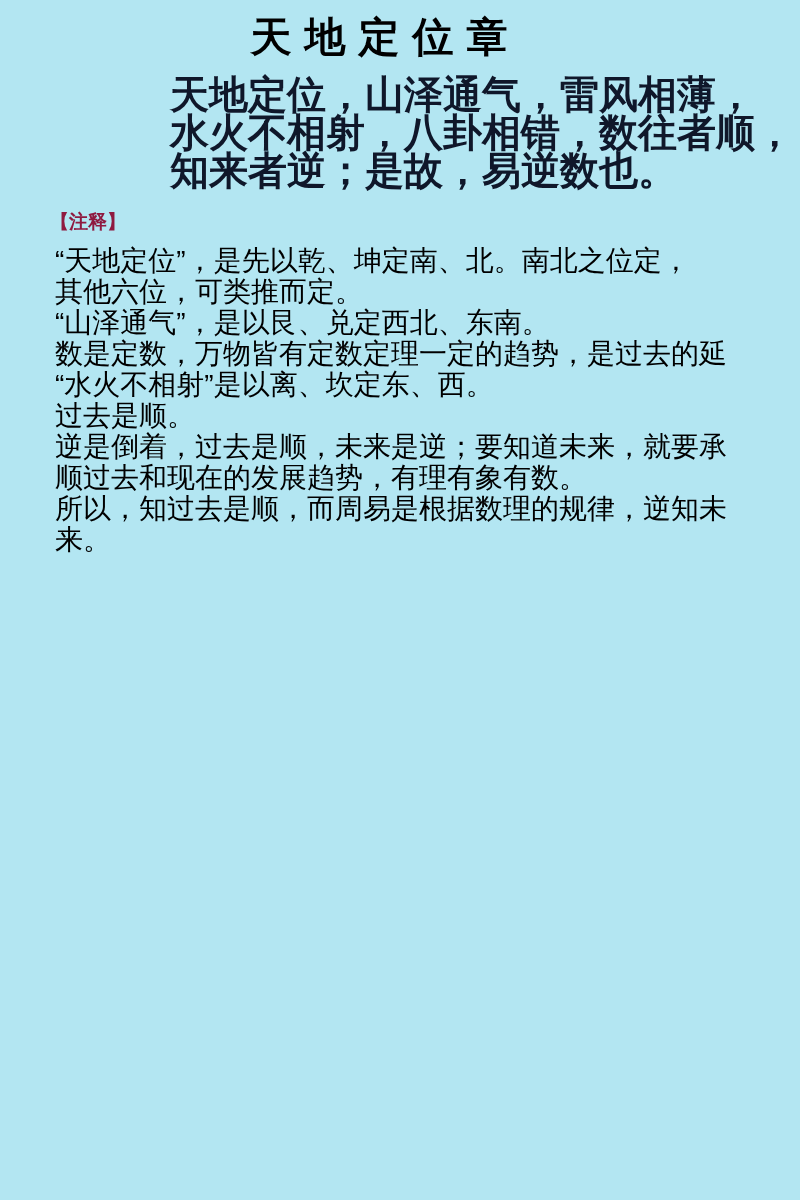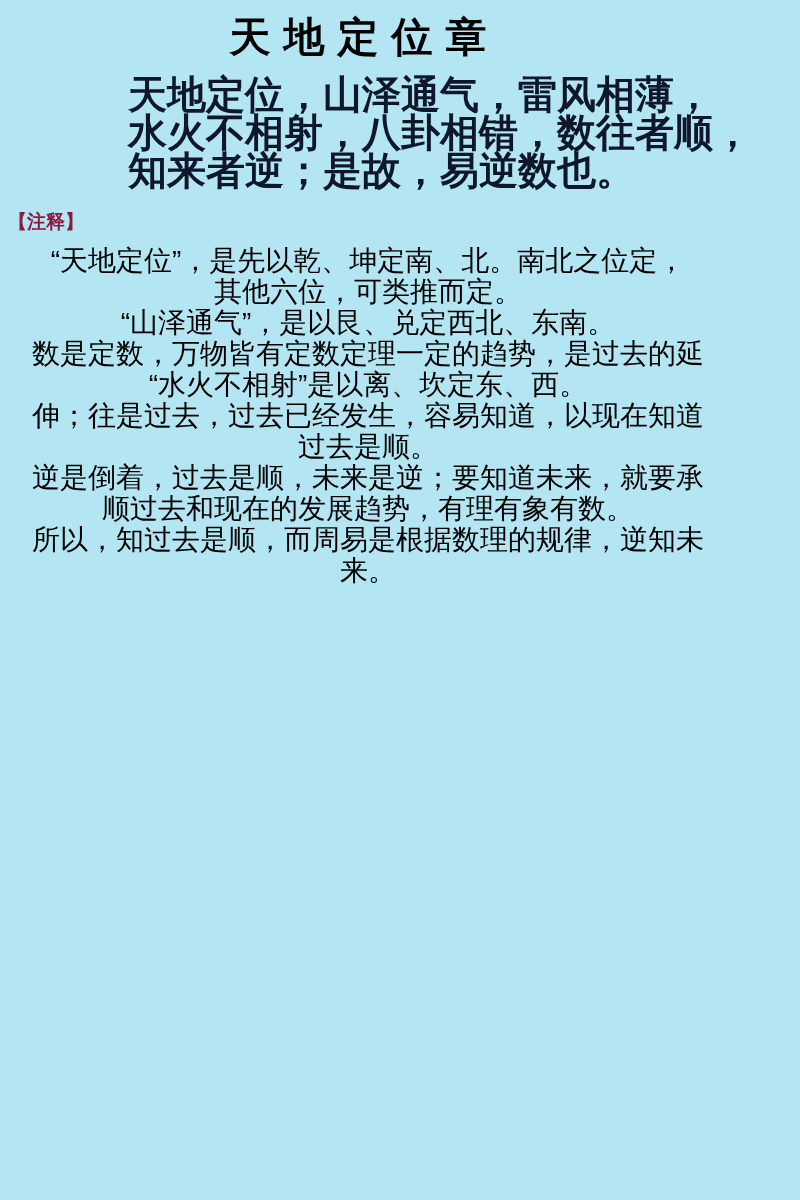"天地定位章" .page { padding-left: none -> 42px }
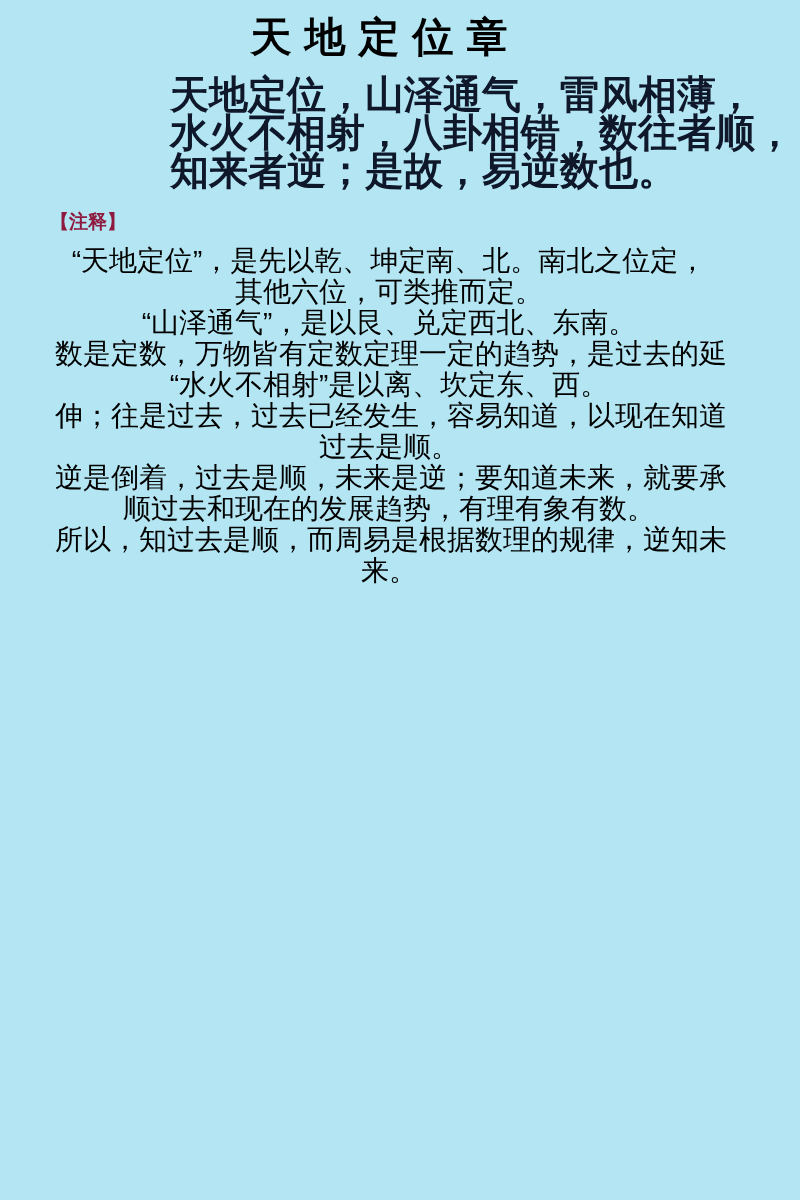"“天地定位”，是先以乾、坤定南、北。南北之位定，" .body-line { text-align: center -> none }
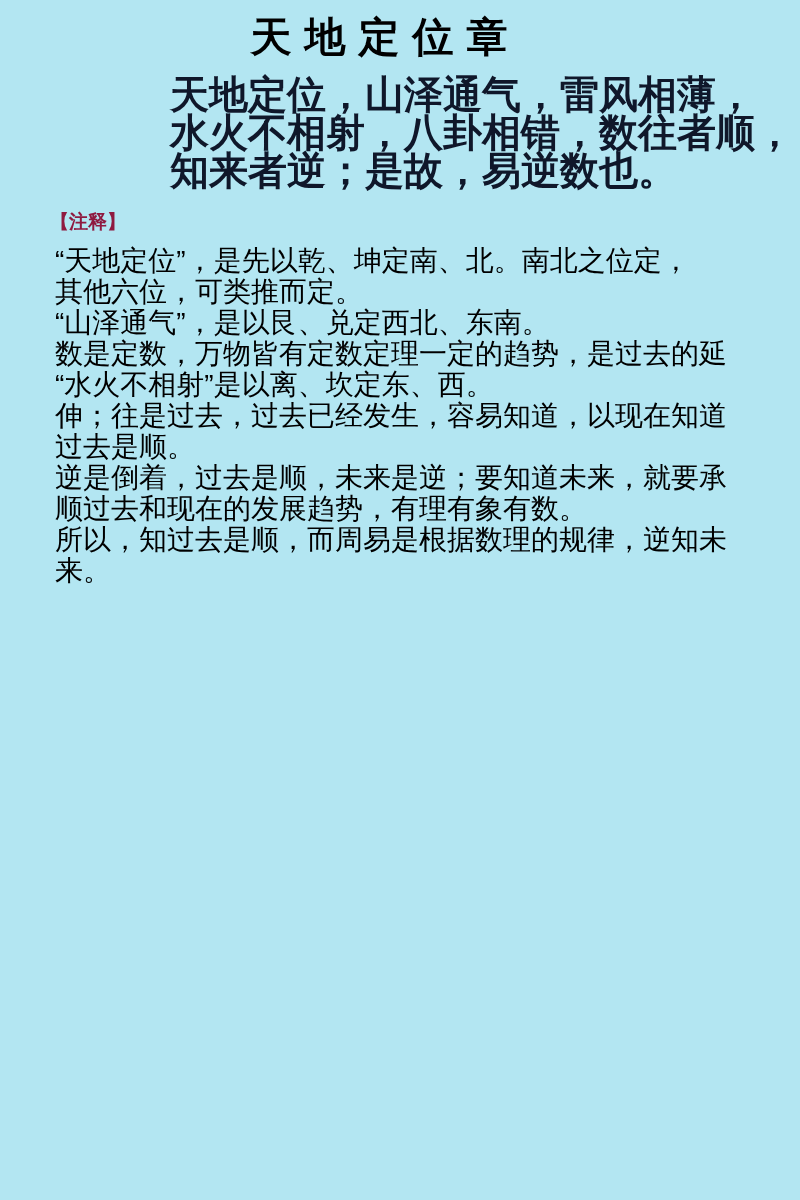"伸；往是过去，过去已经发生，容易知道，以现在知道" div.body-line { html: <div>伸；往是过去，过去已经发生，容易知道，以现在知道</div> -> none }
